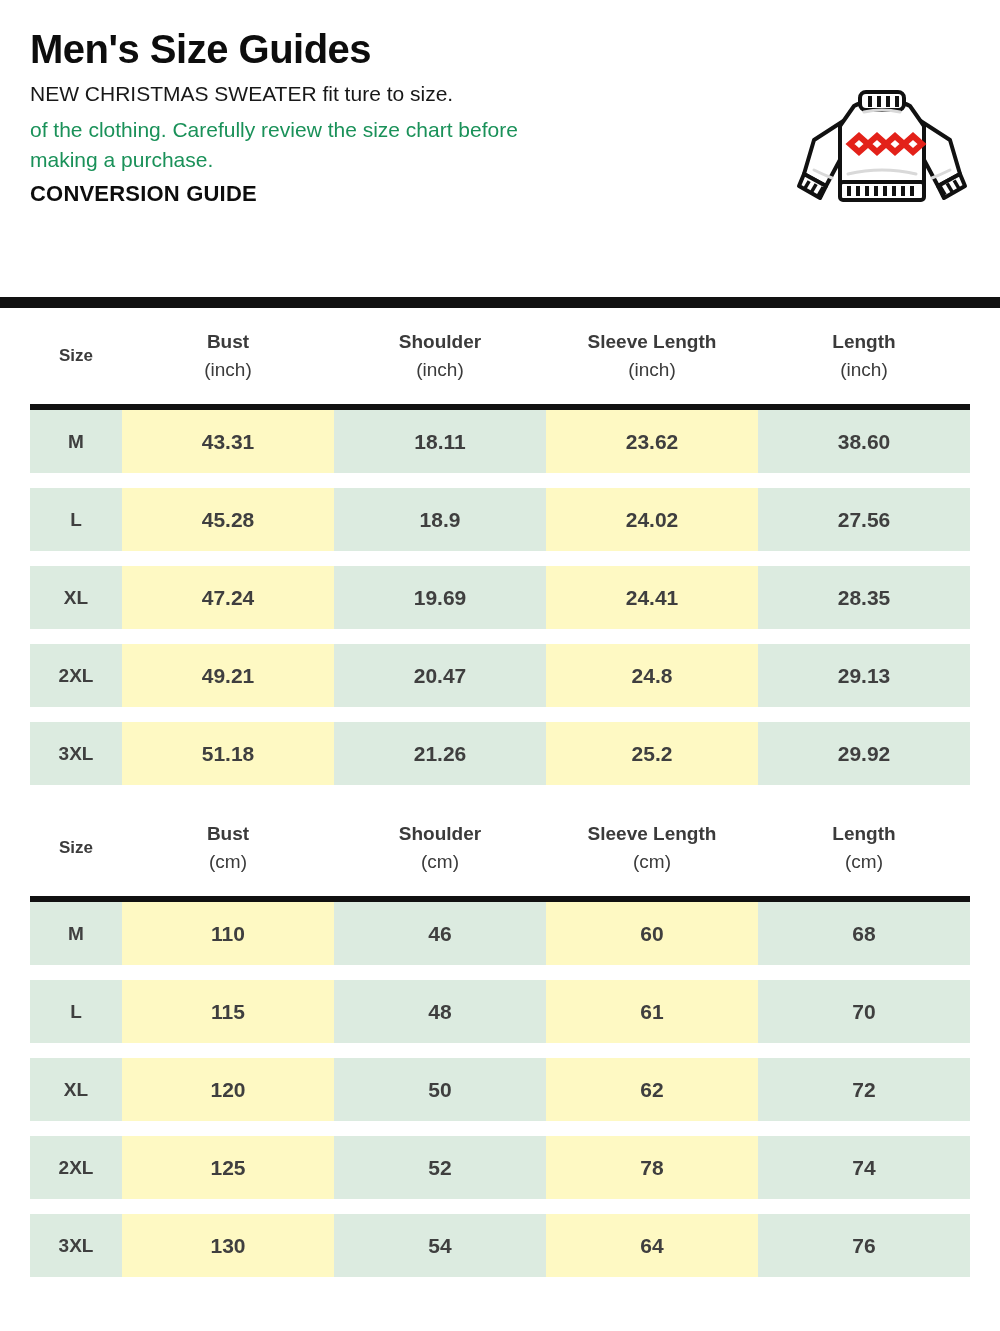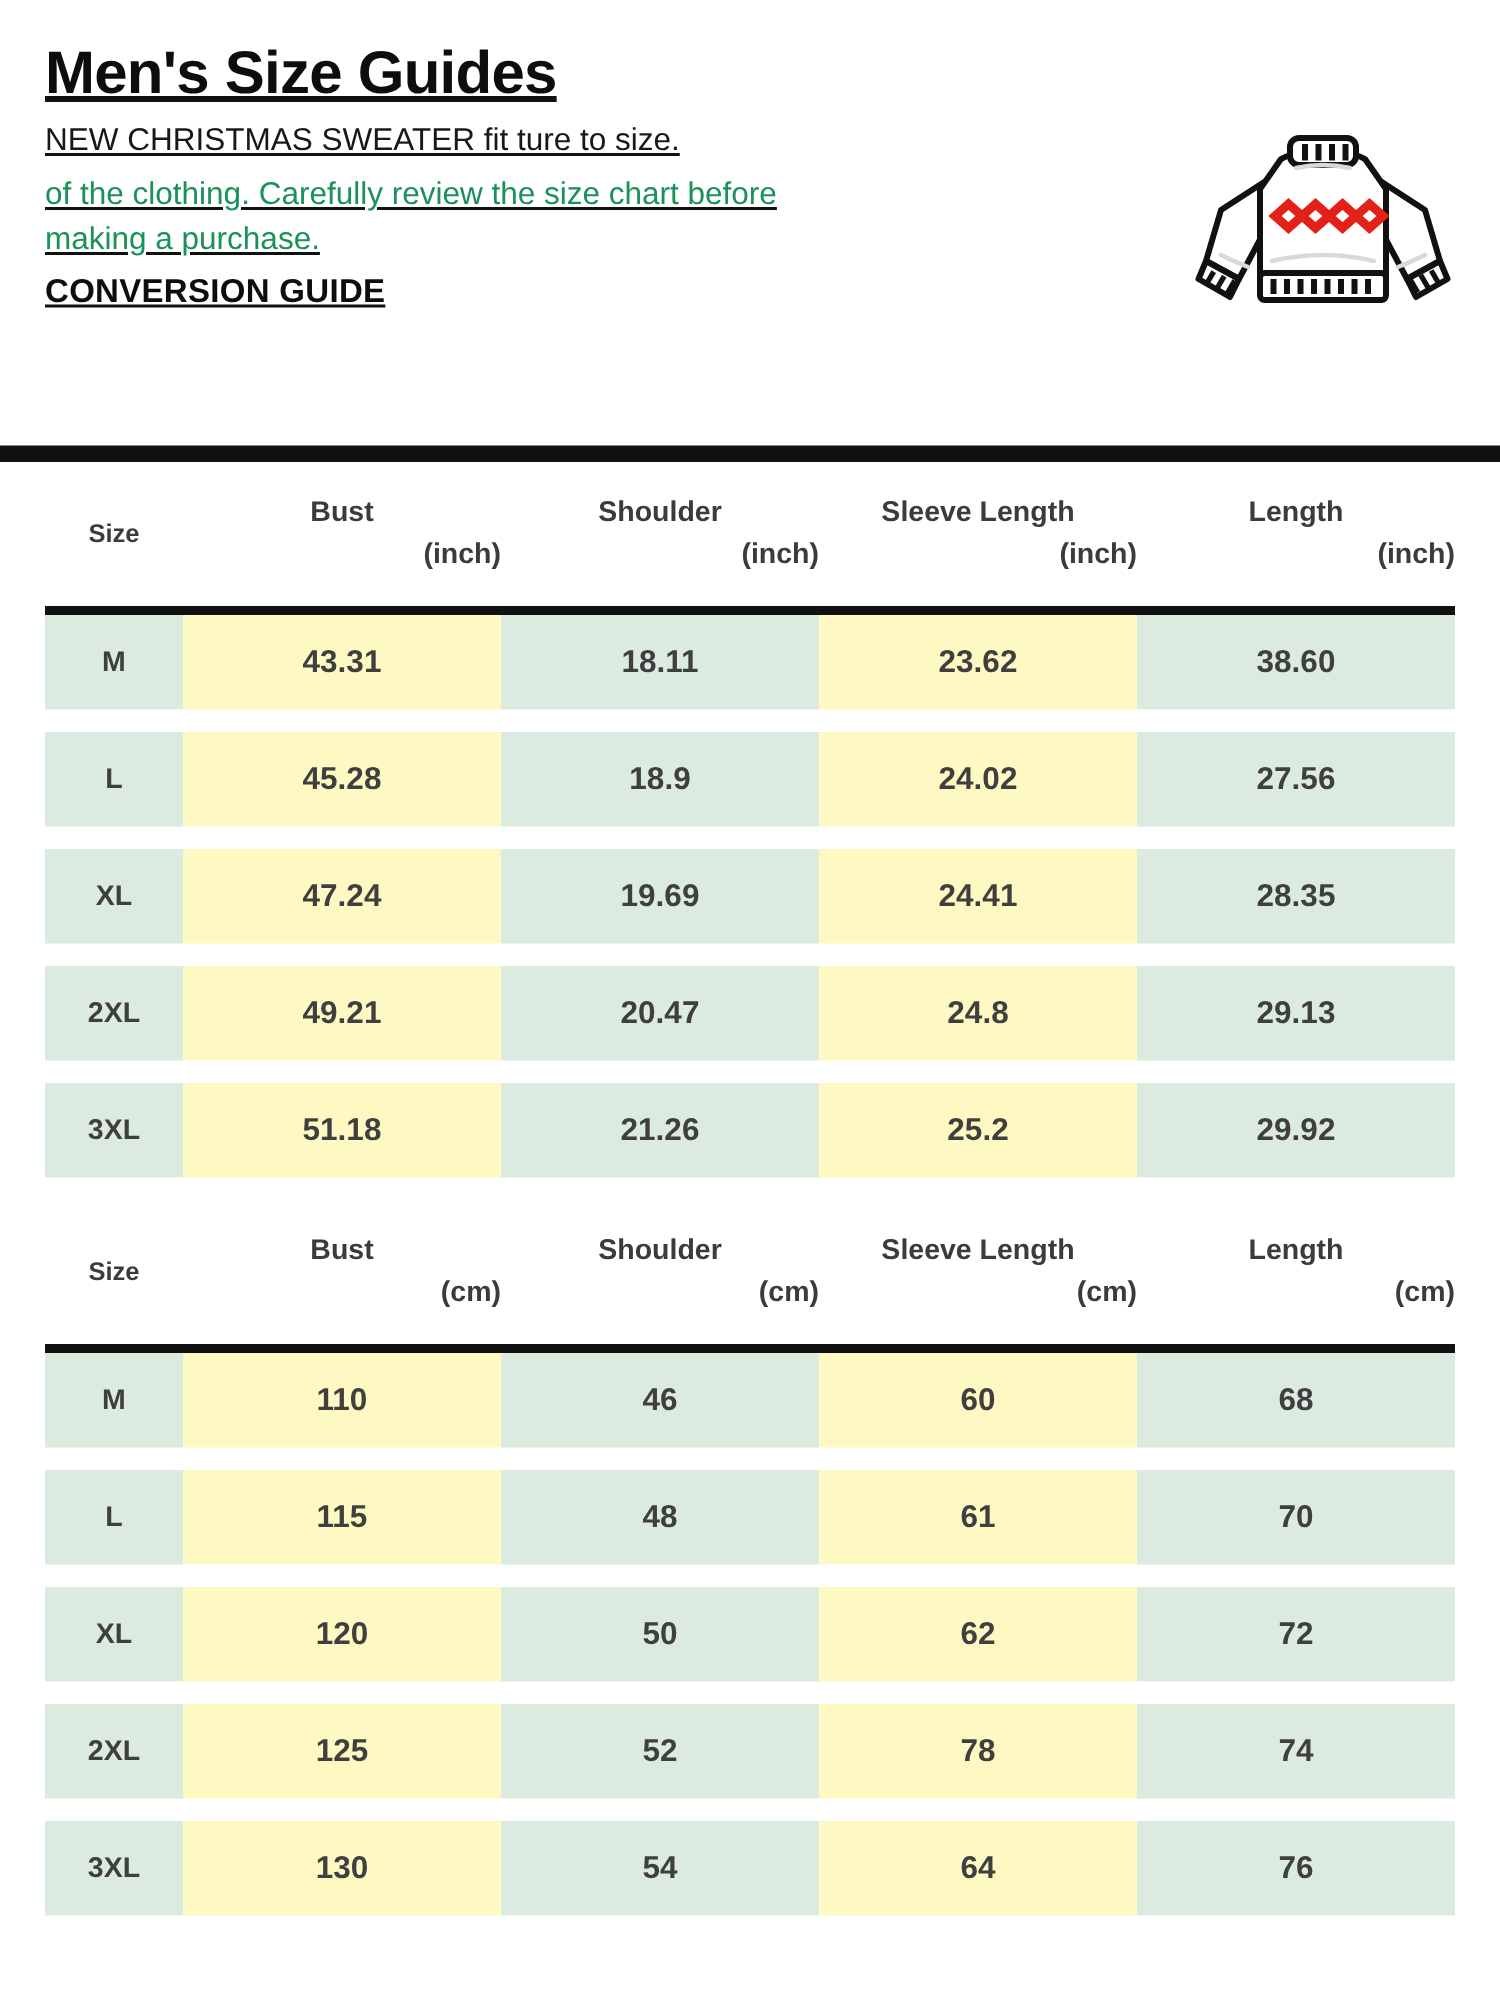"Men's Size Guides" .header { text-decoration: underline -> none }
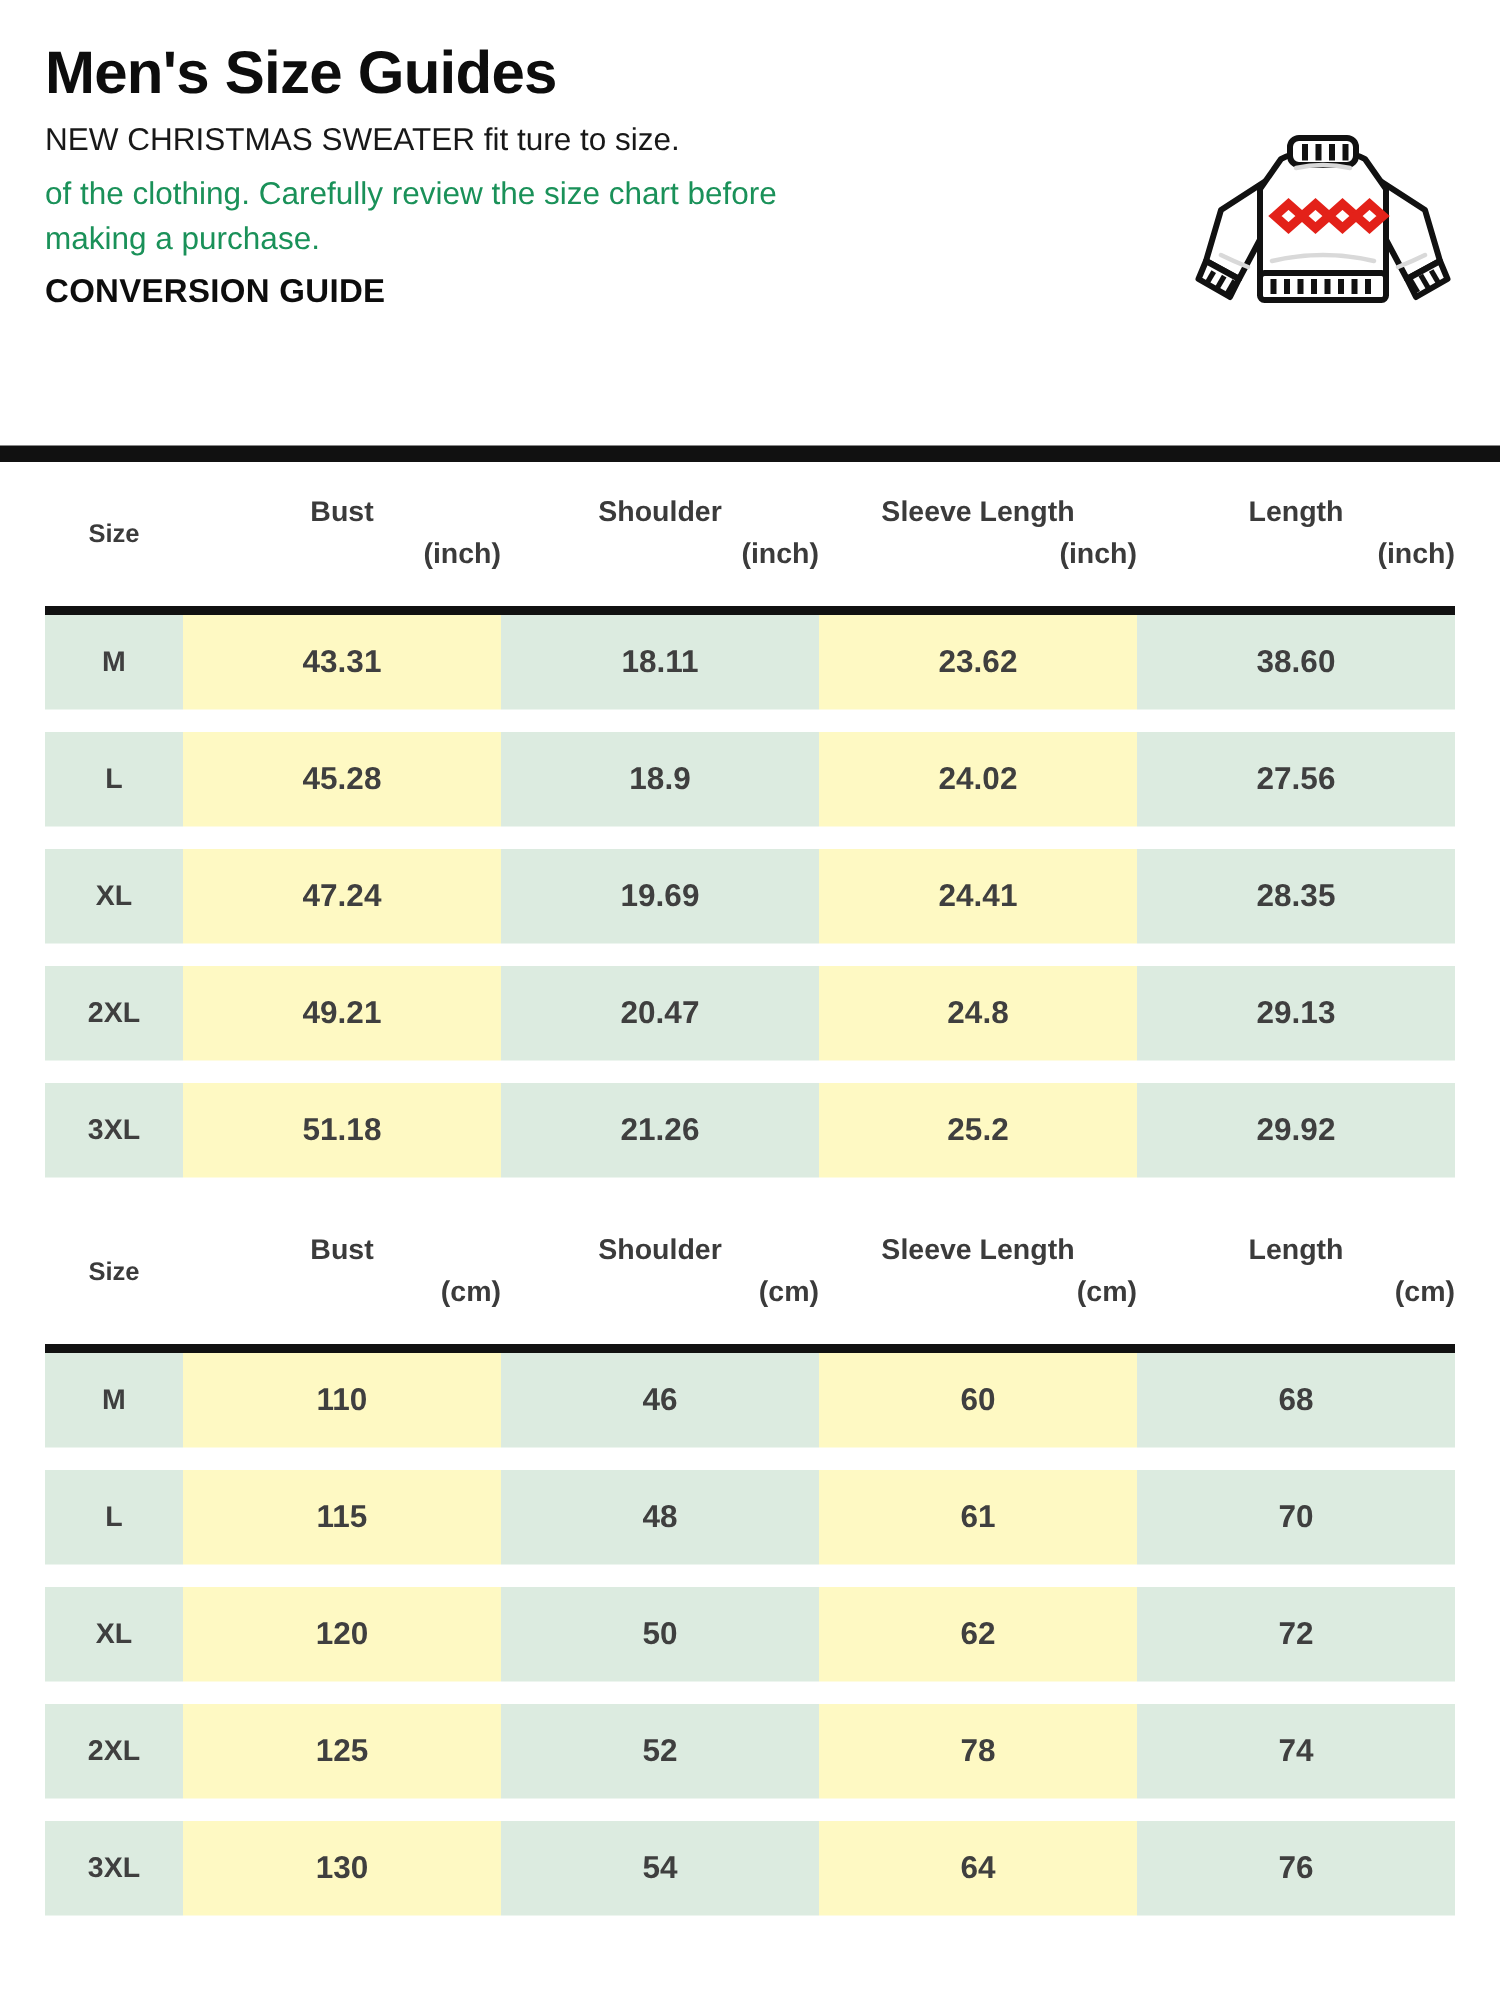"(inch)" .hdr-sub { font-weight: bold -> normal; text-align: right -> none }
